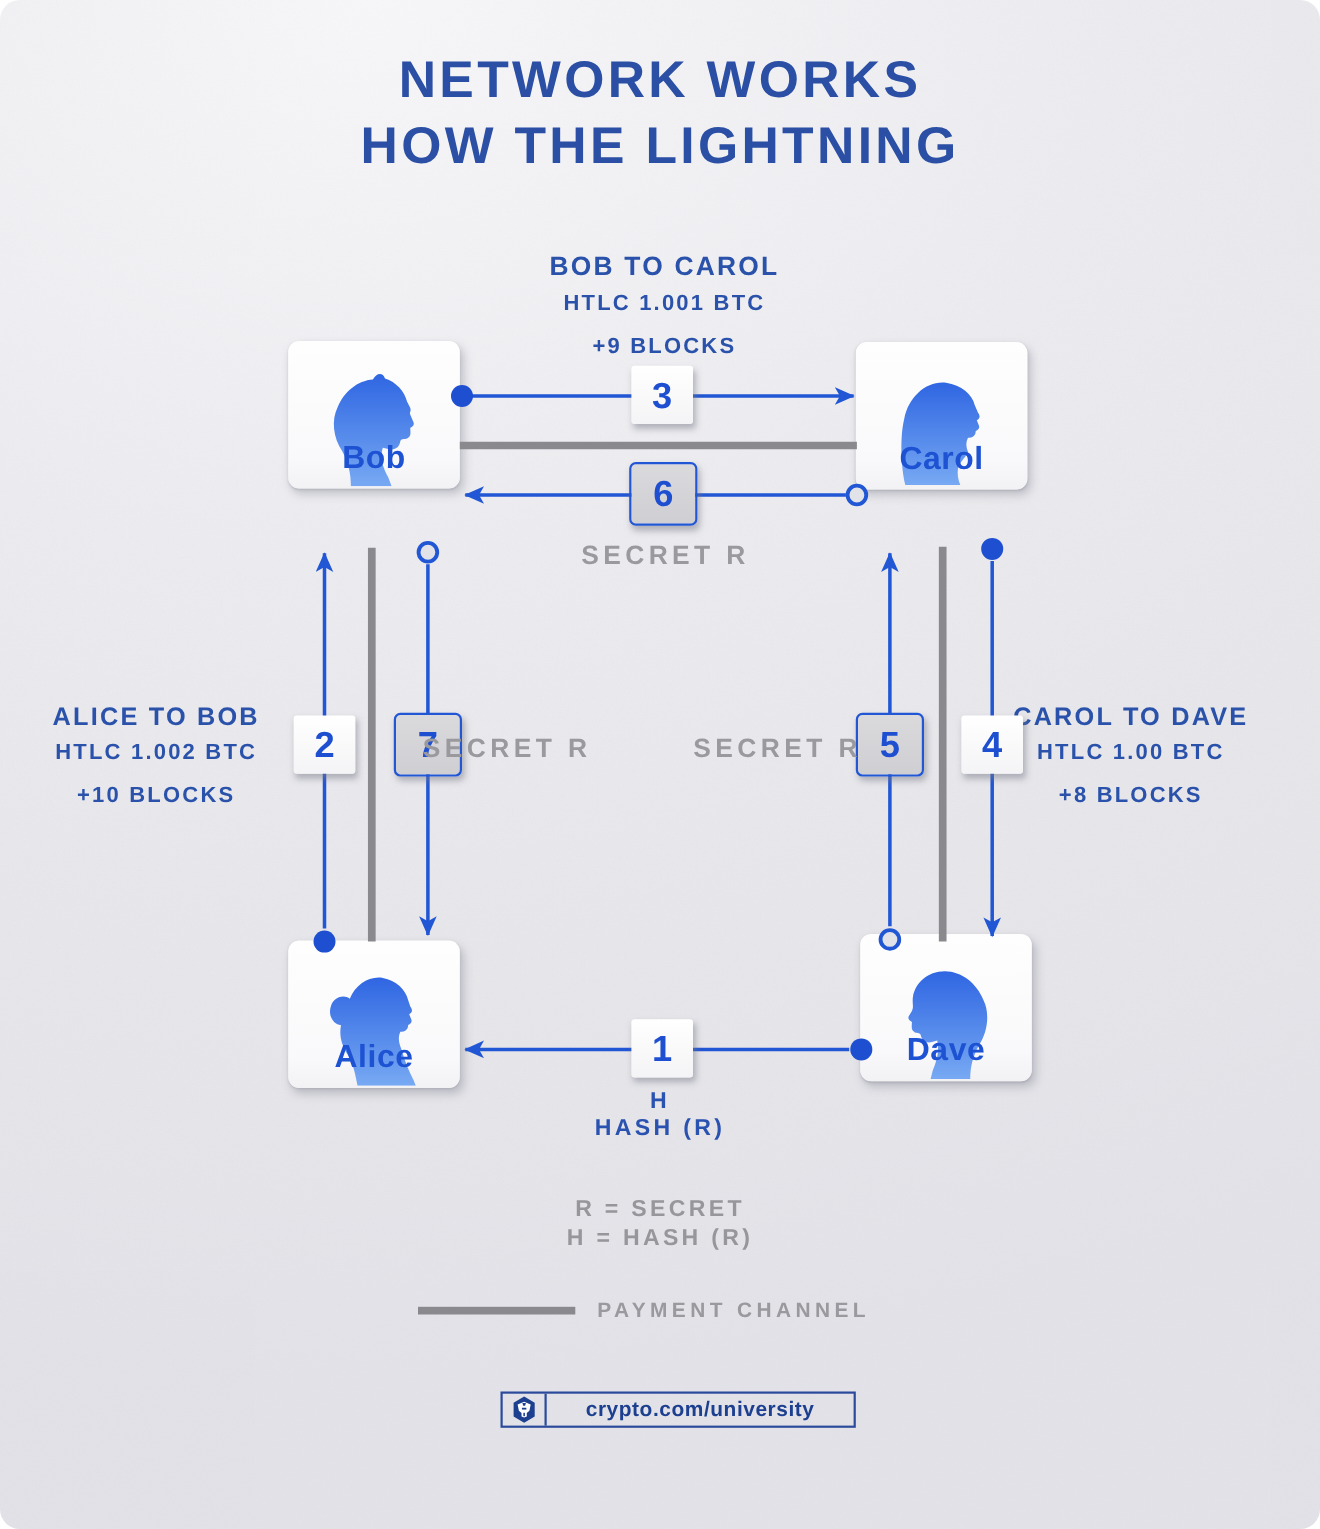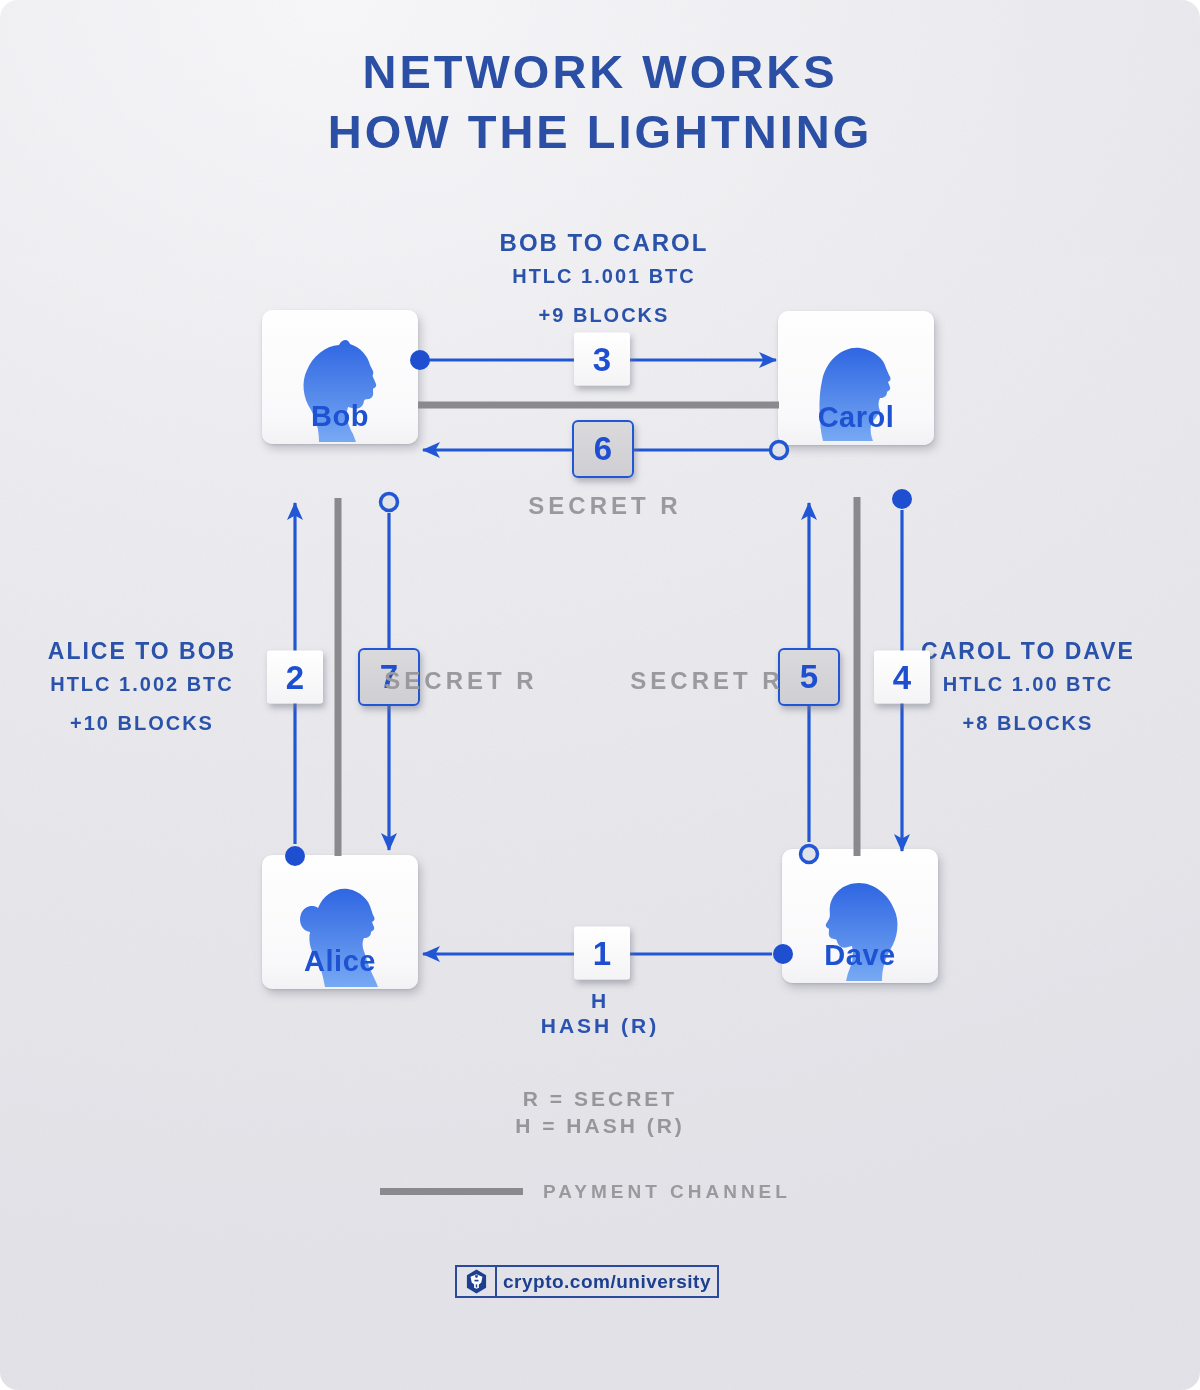"crypto.com/university" .footer-badge { width: 264px -> 323px }
